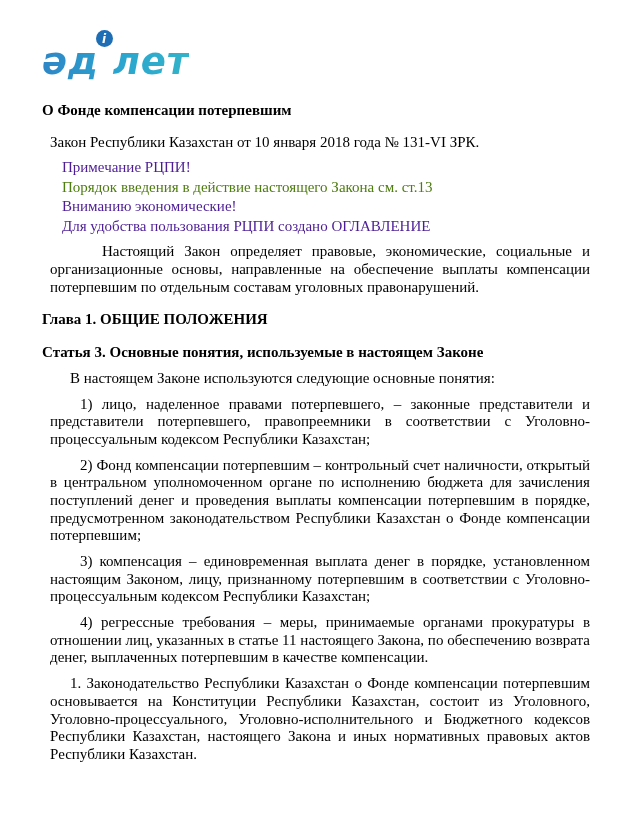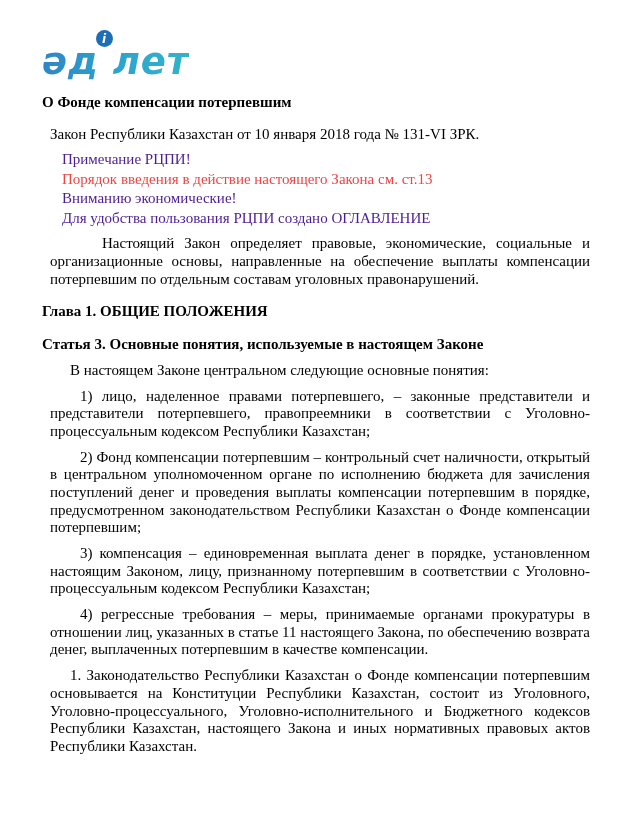"әд" .logo { margin-bottom: 14px -> 22px }
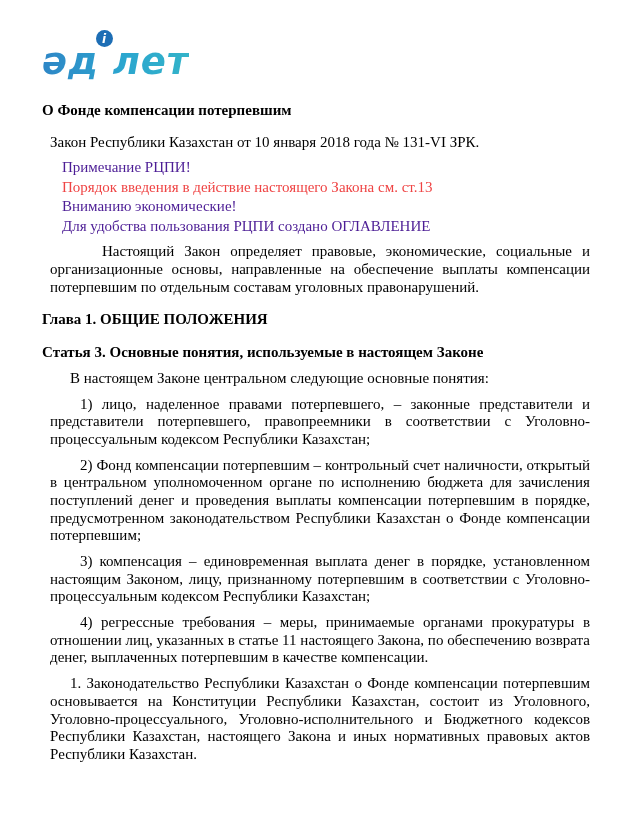"Порядок введения в действие настоящего" .note-link { color: #ef4444 -> #4d7c0f }
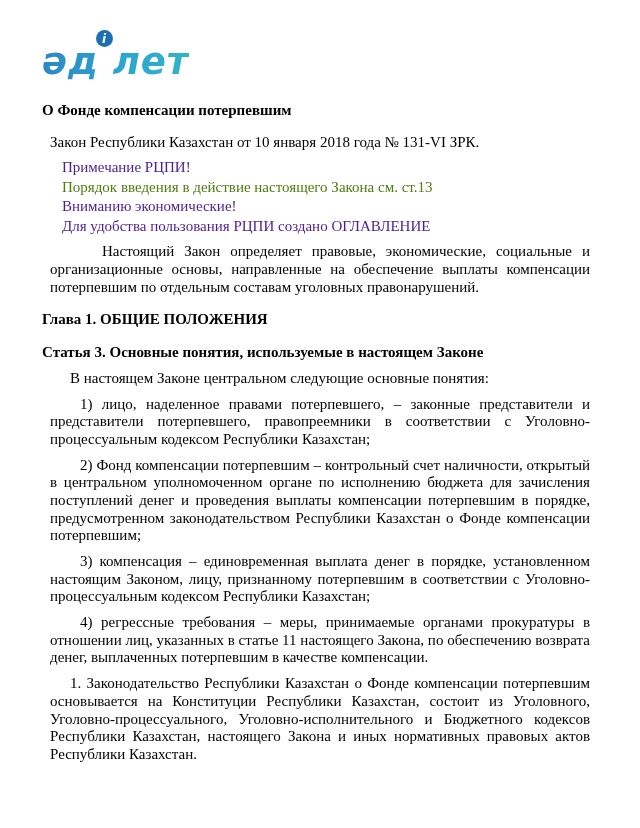"В настоящем Законе центральном следующие" p.para { text: центральном -> используются }
